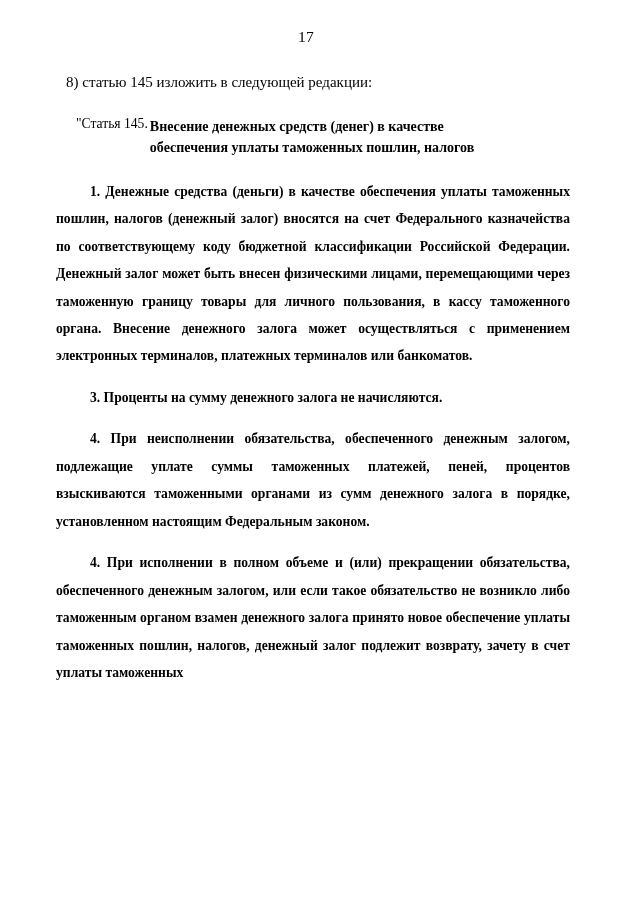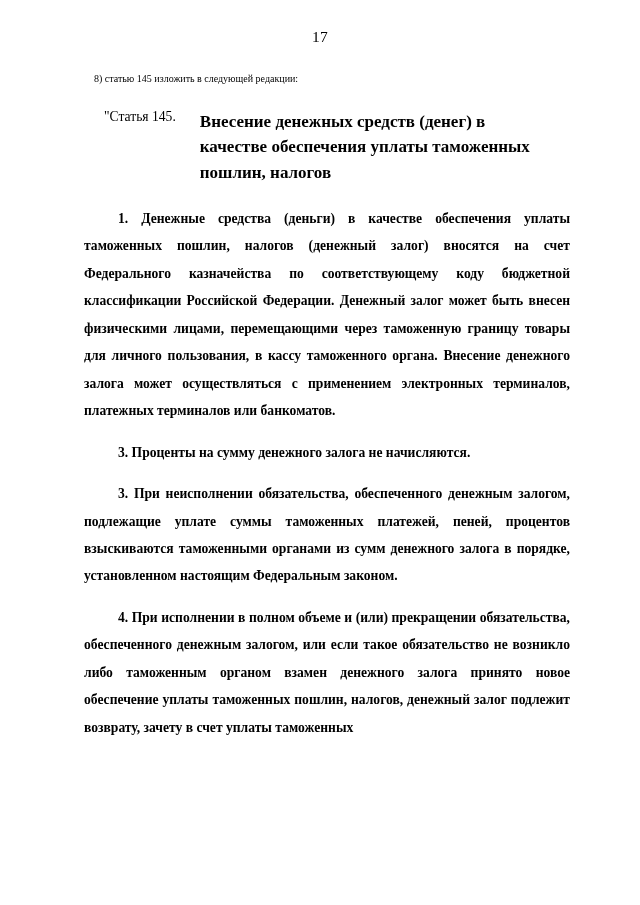"17" .page { padding: 28px 70px 0 84px -> 28px 70px 0 56px }
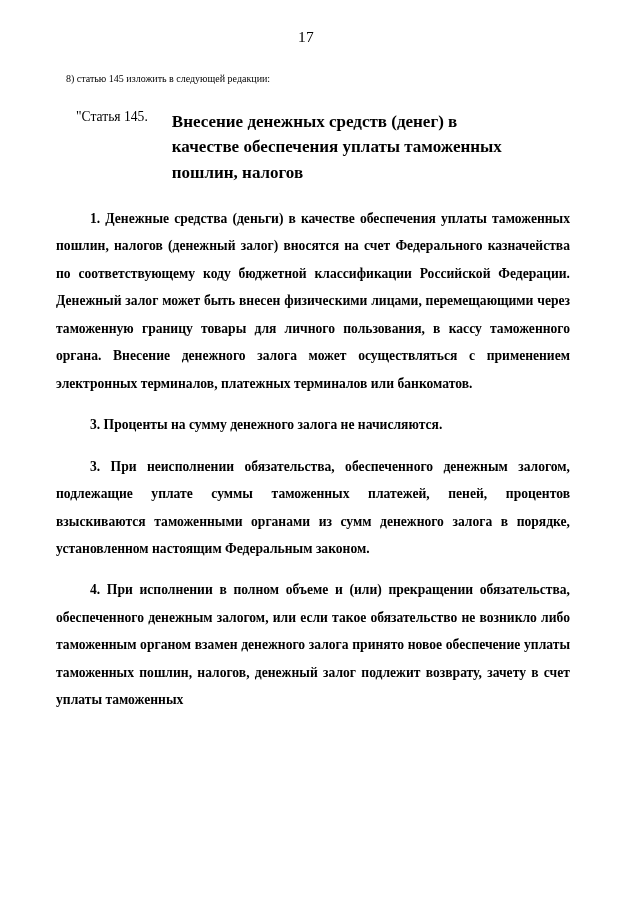"8) статью 145 изложить в" .intro-line { font-size: 10px -> 15px }
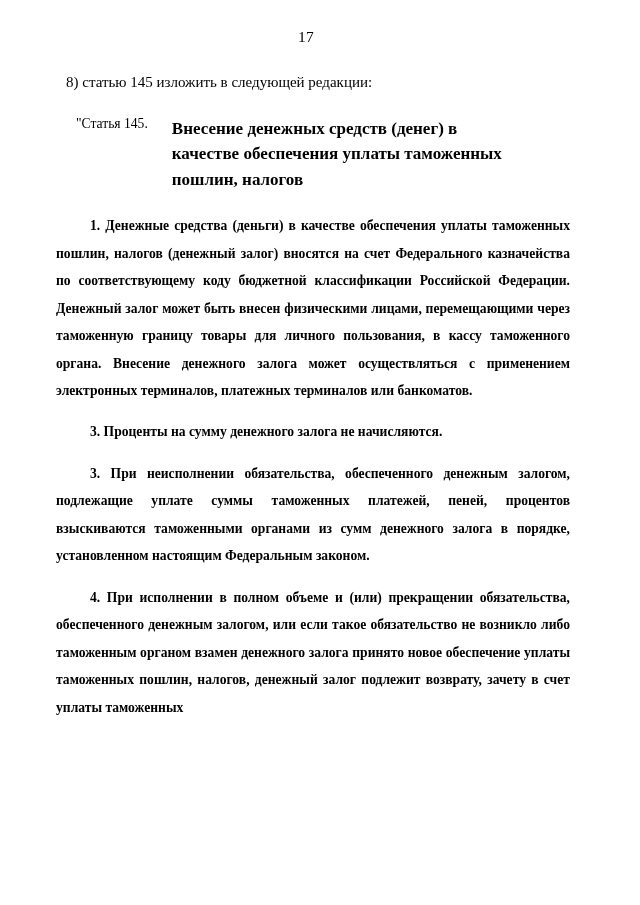"Внесение денежных средств (денег) в" .article-head .title { font-size: 17px -> 14px; margin-left: 24px -> 2px }
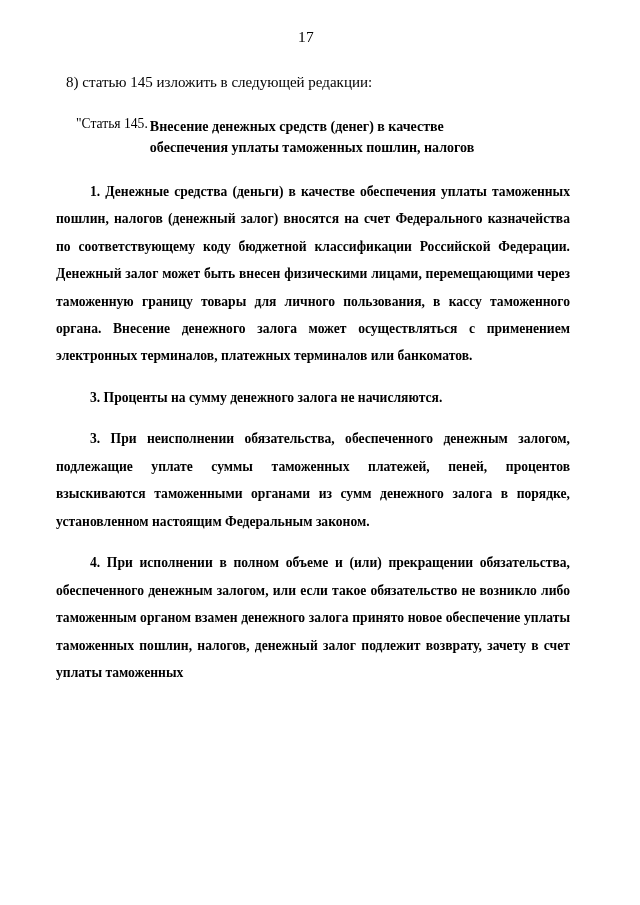"3. При неисполнении обязательства," p.body-par { text: 3 -> 4 }
